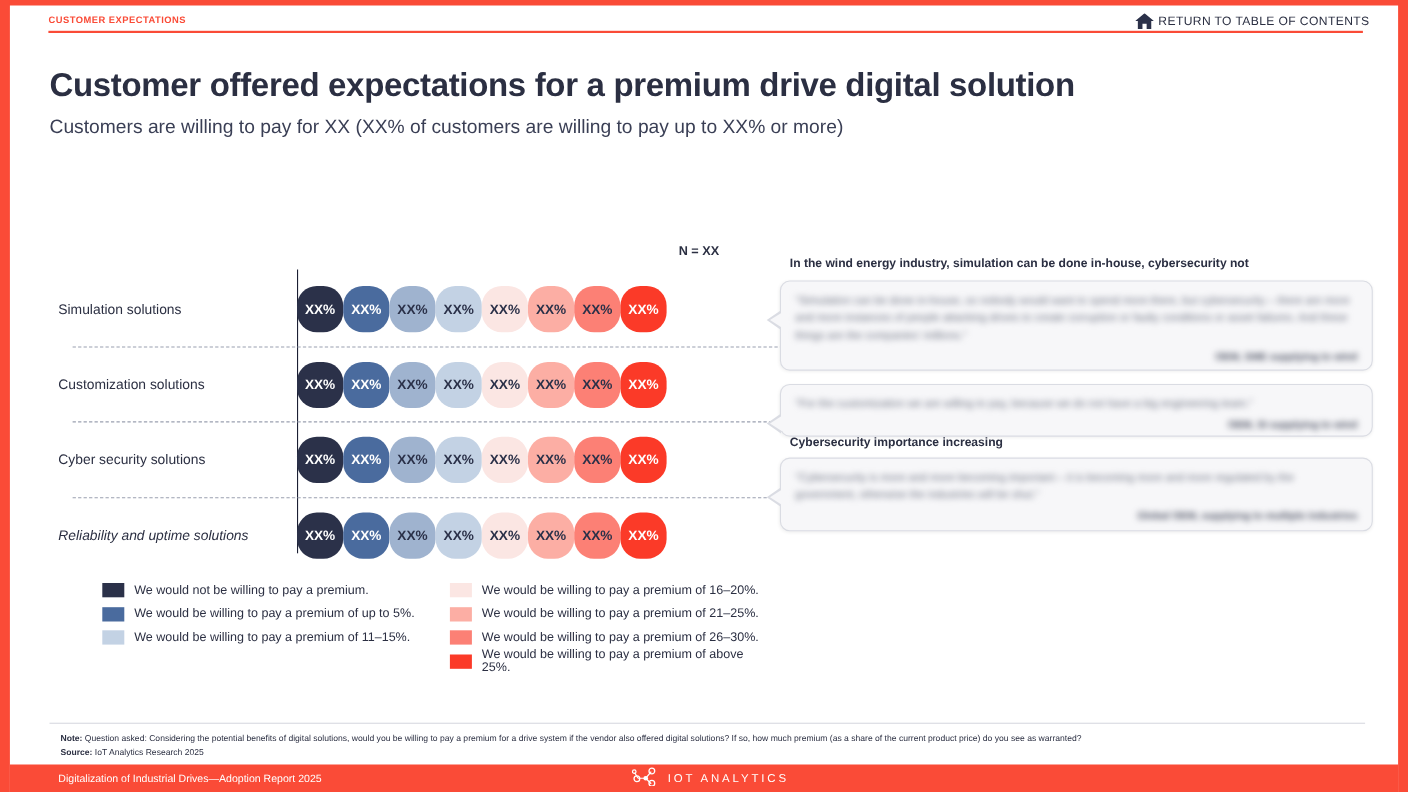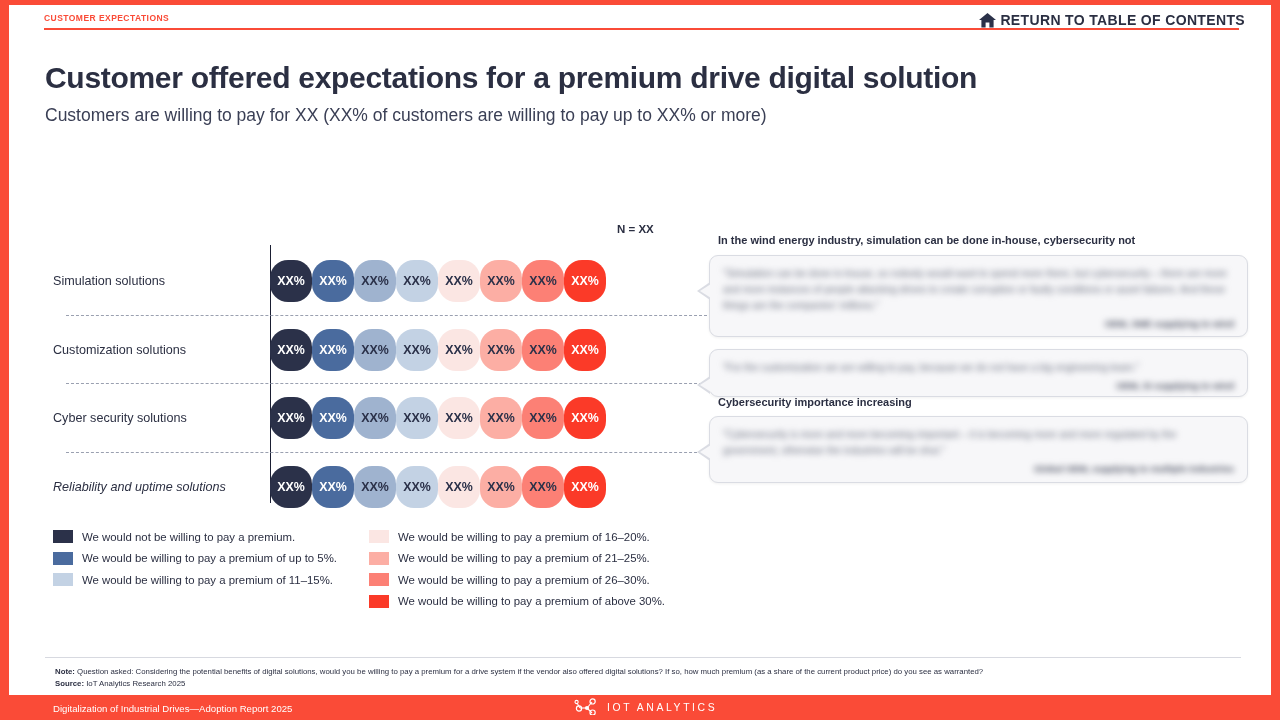"RETURN TO TABLE OF CONTENTS" .ttoc-label { font-size: 14px -> 11px; font-weight: bold -> normal }
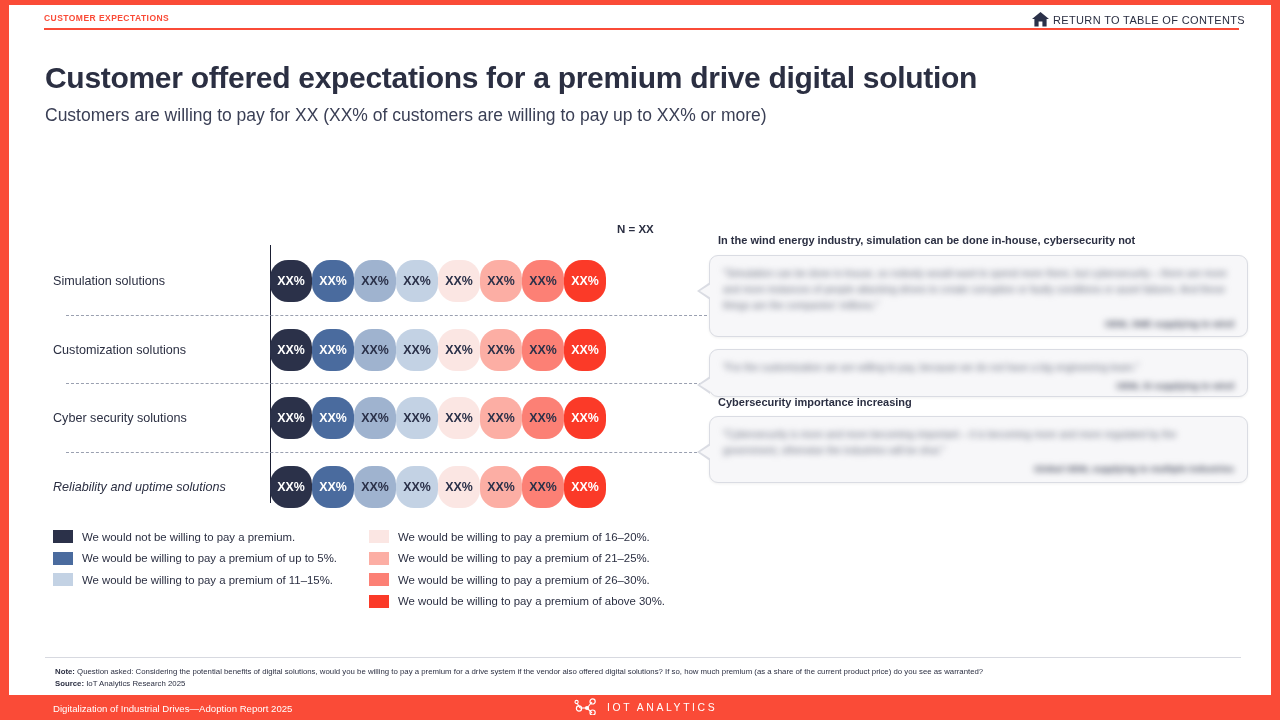"We would not be willing" .legend-item { margin-left: none -> 40px }
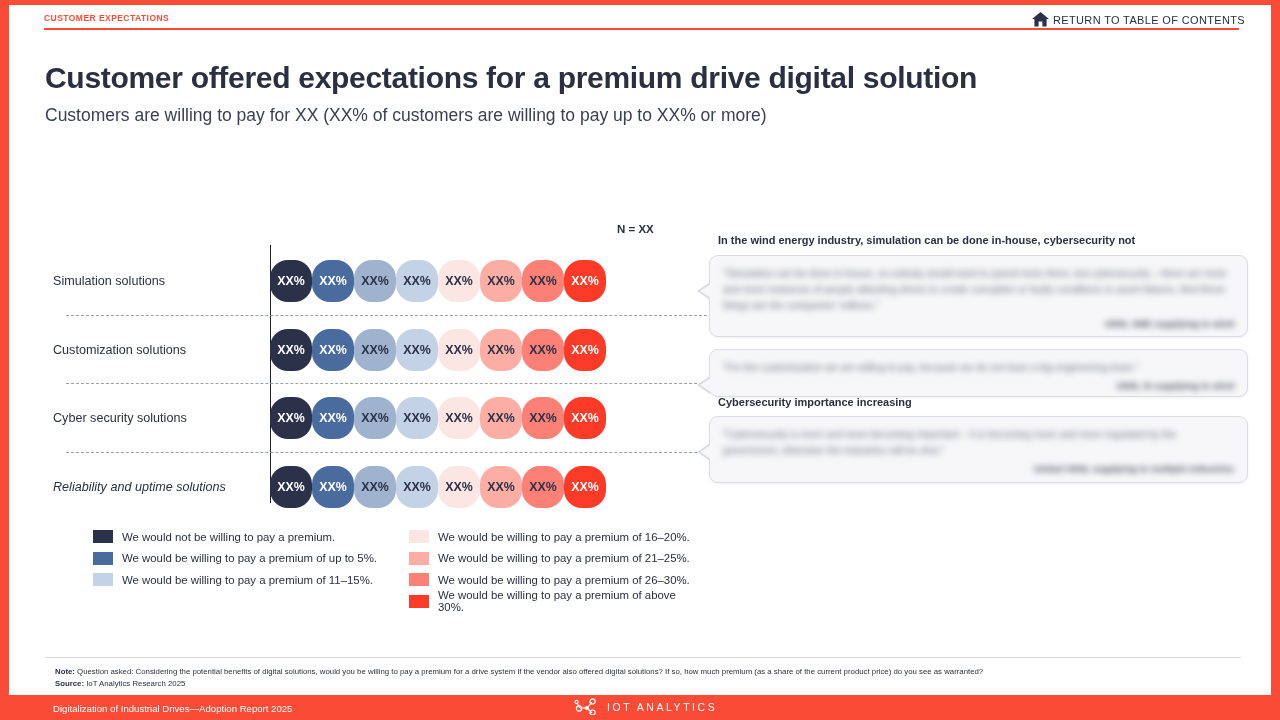"We would be willing to pay a premium of above" span.legend-text { text: 30% -> 25% }
